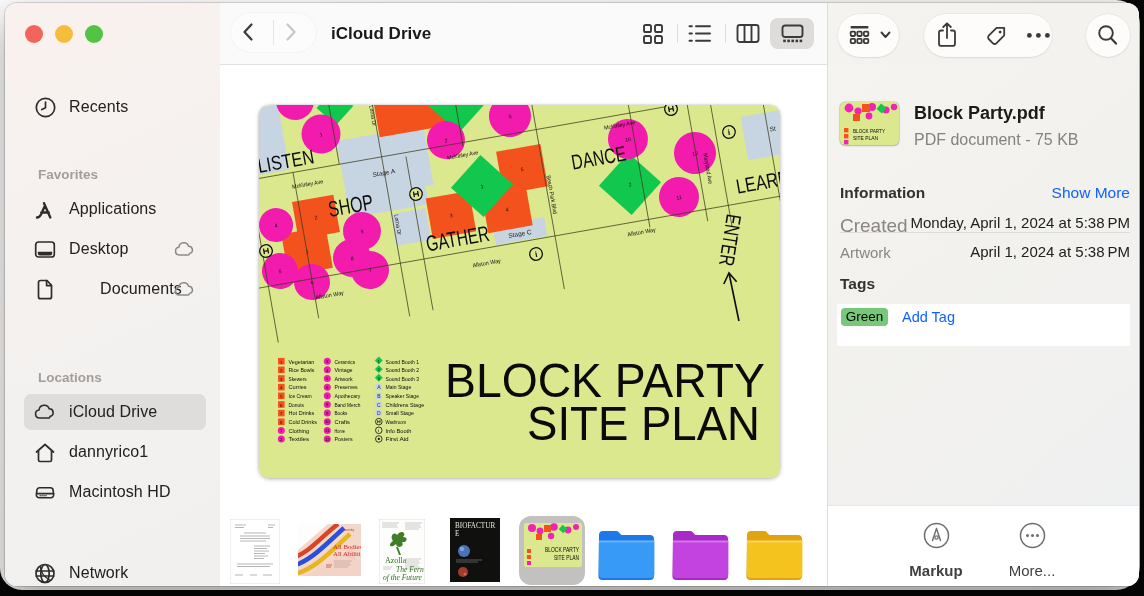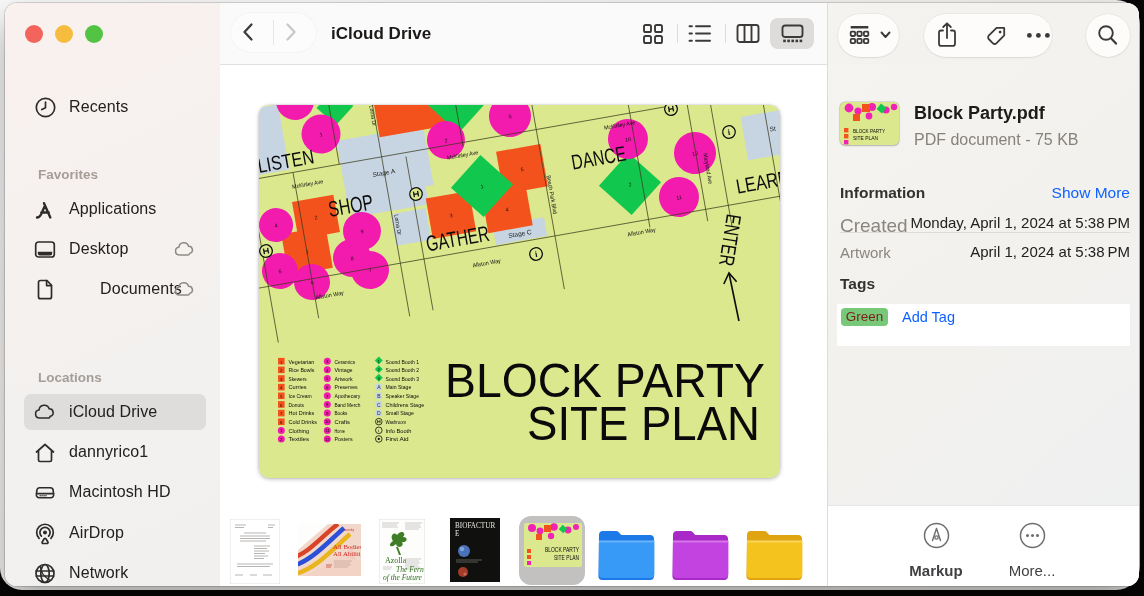"Green" span { color: #7f1d1d -> #000000 }
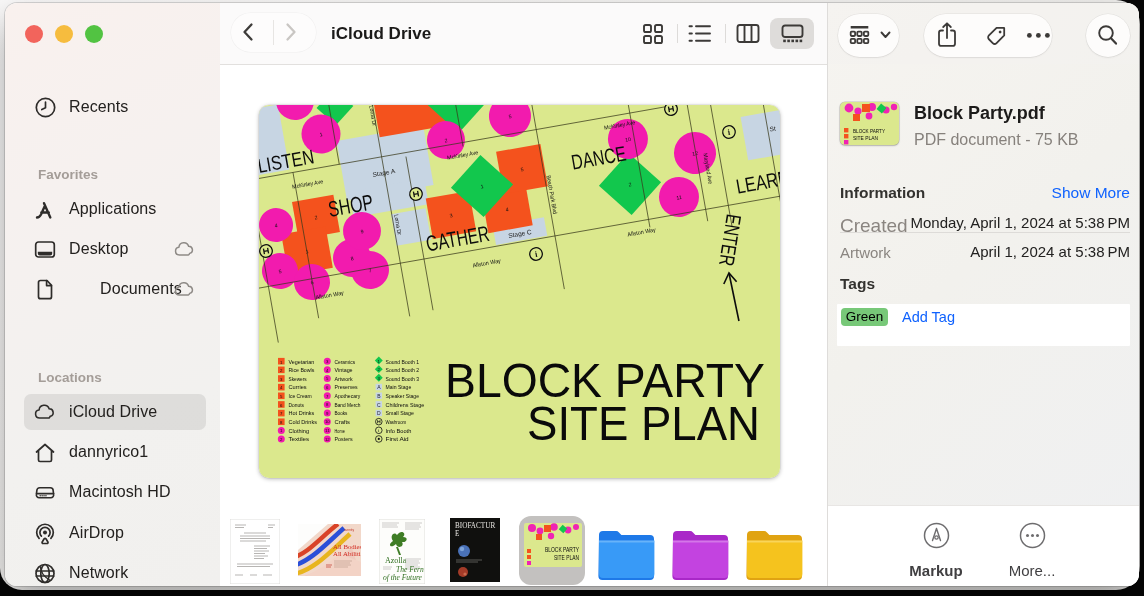"AirDrop" div.sb-item { html: <div> <span> <svg> <circle></circle> <path></path> <path></path> <path></path> </svg> </span> <span>AirDrop</span> </div> -> none }
